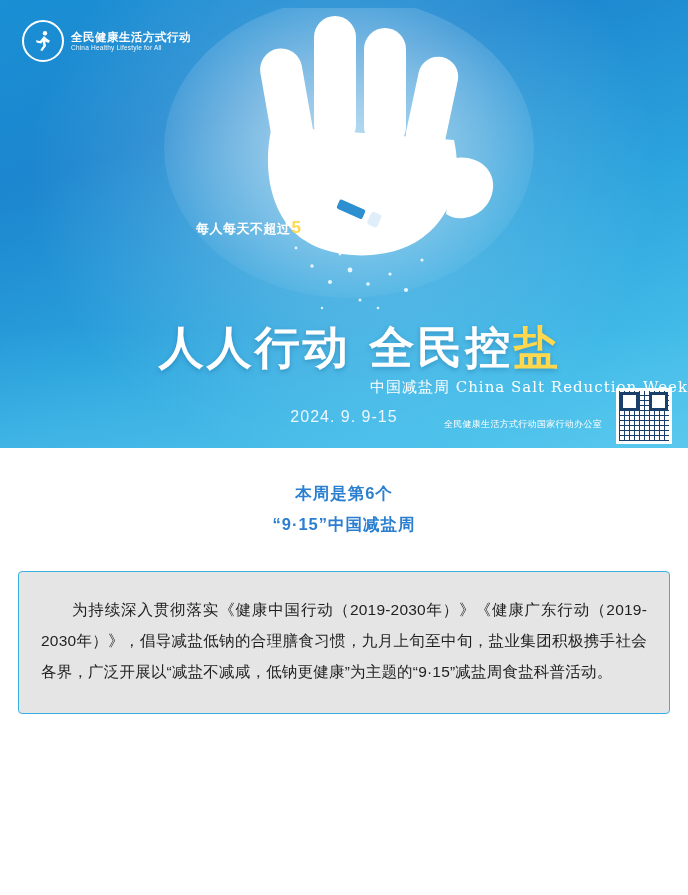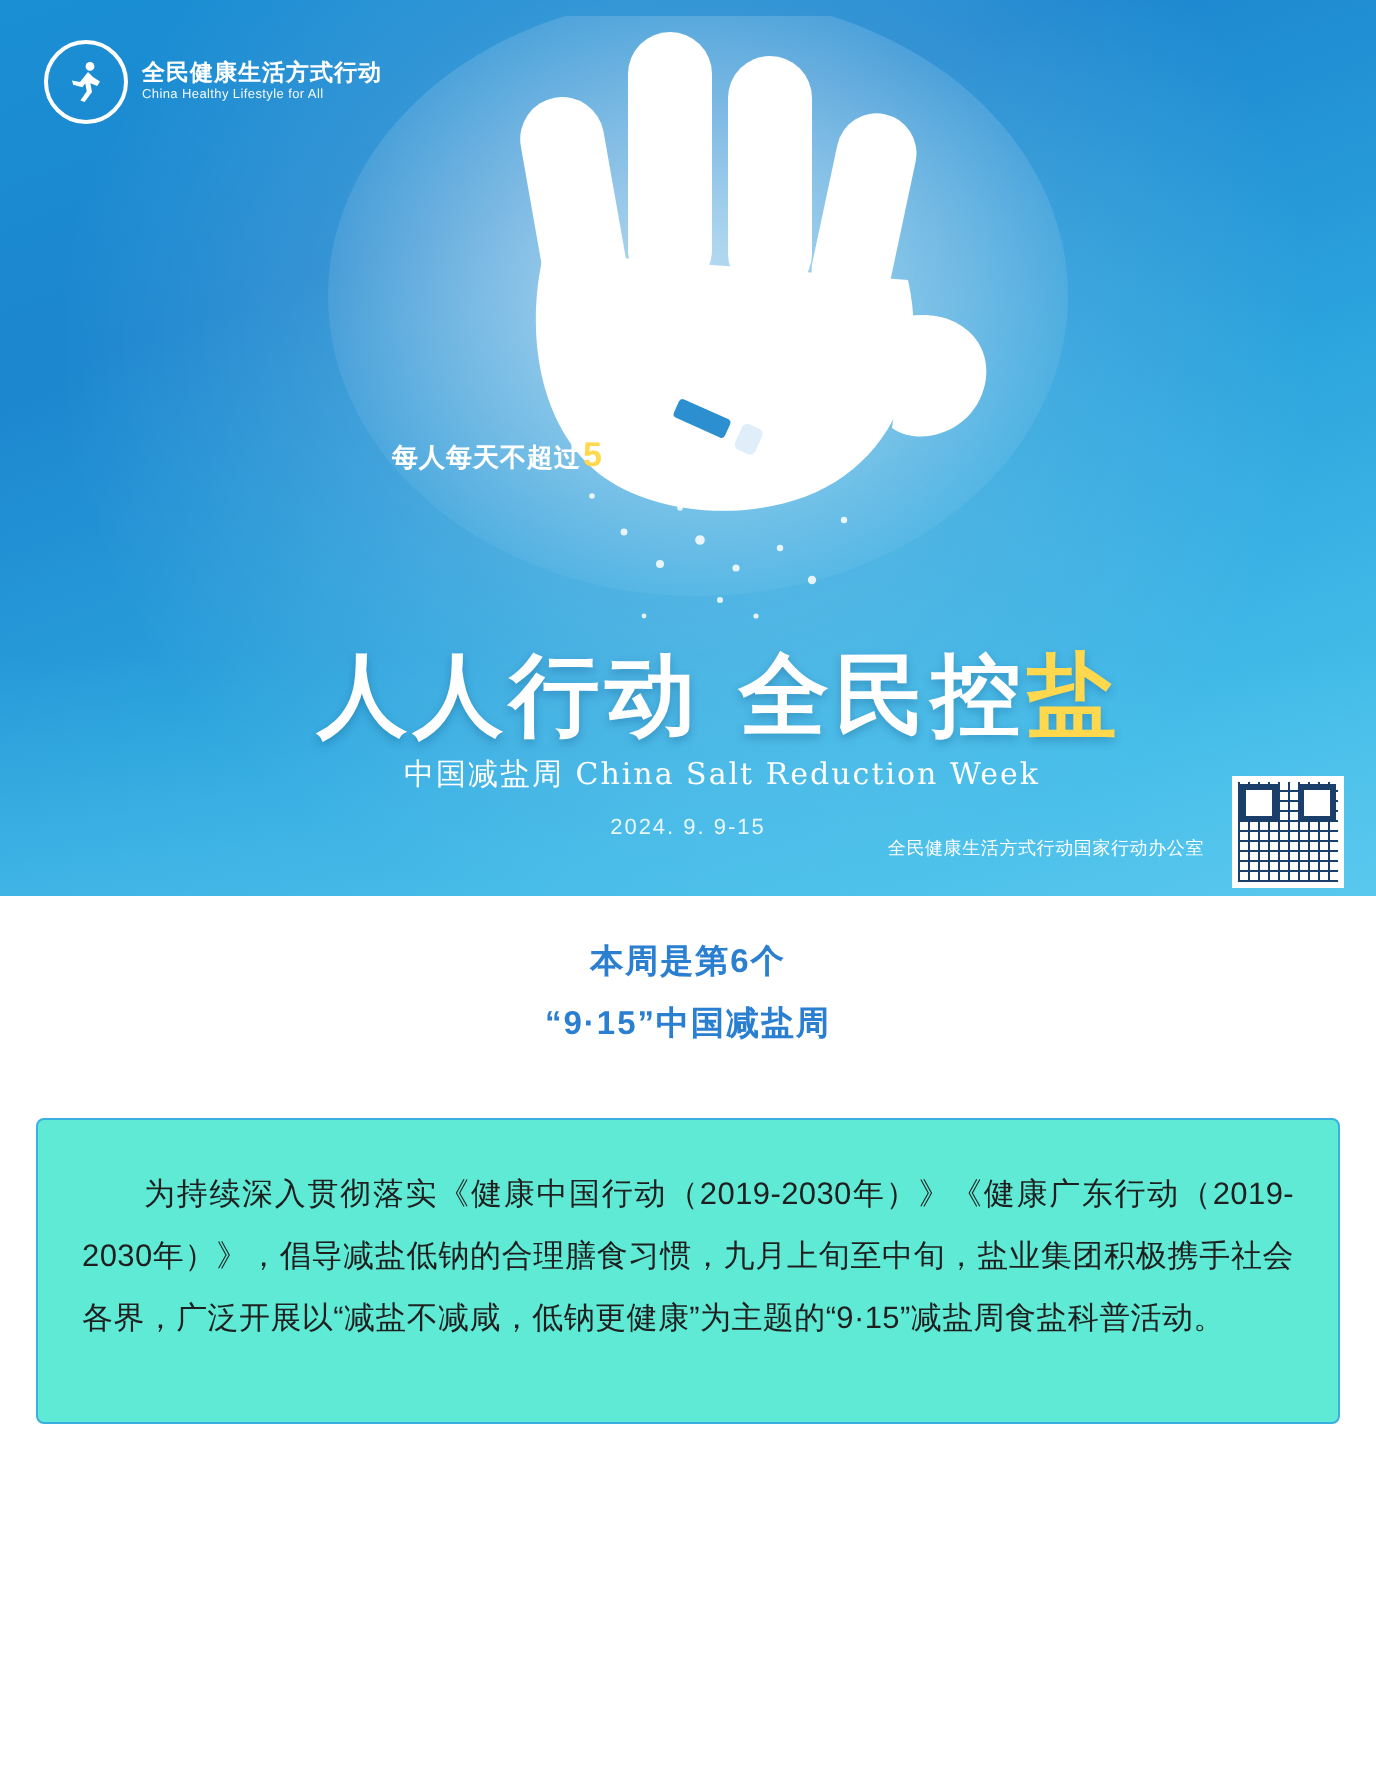"中国减盐周 China Salt Reduction Week" .subline { text-align: center -> right }
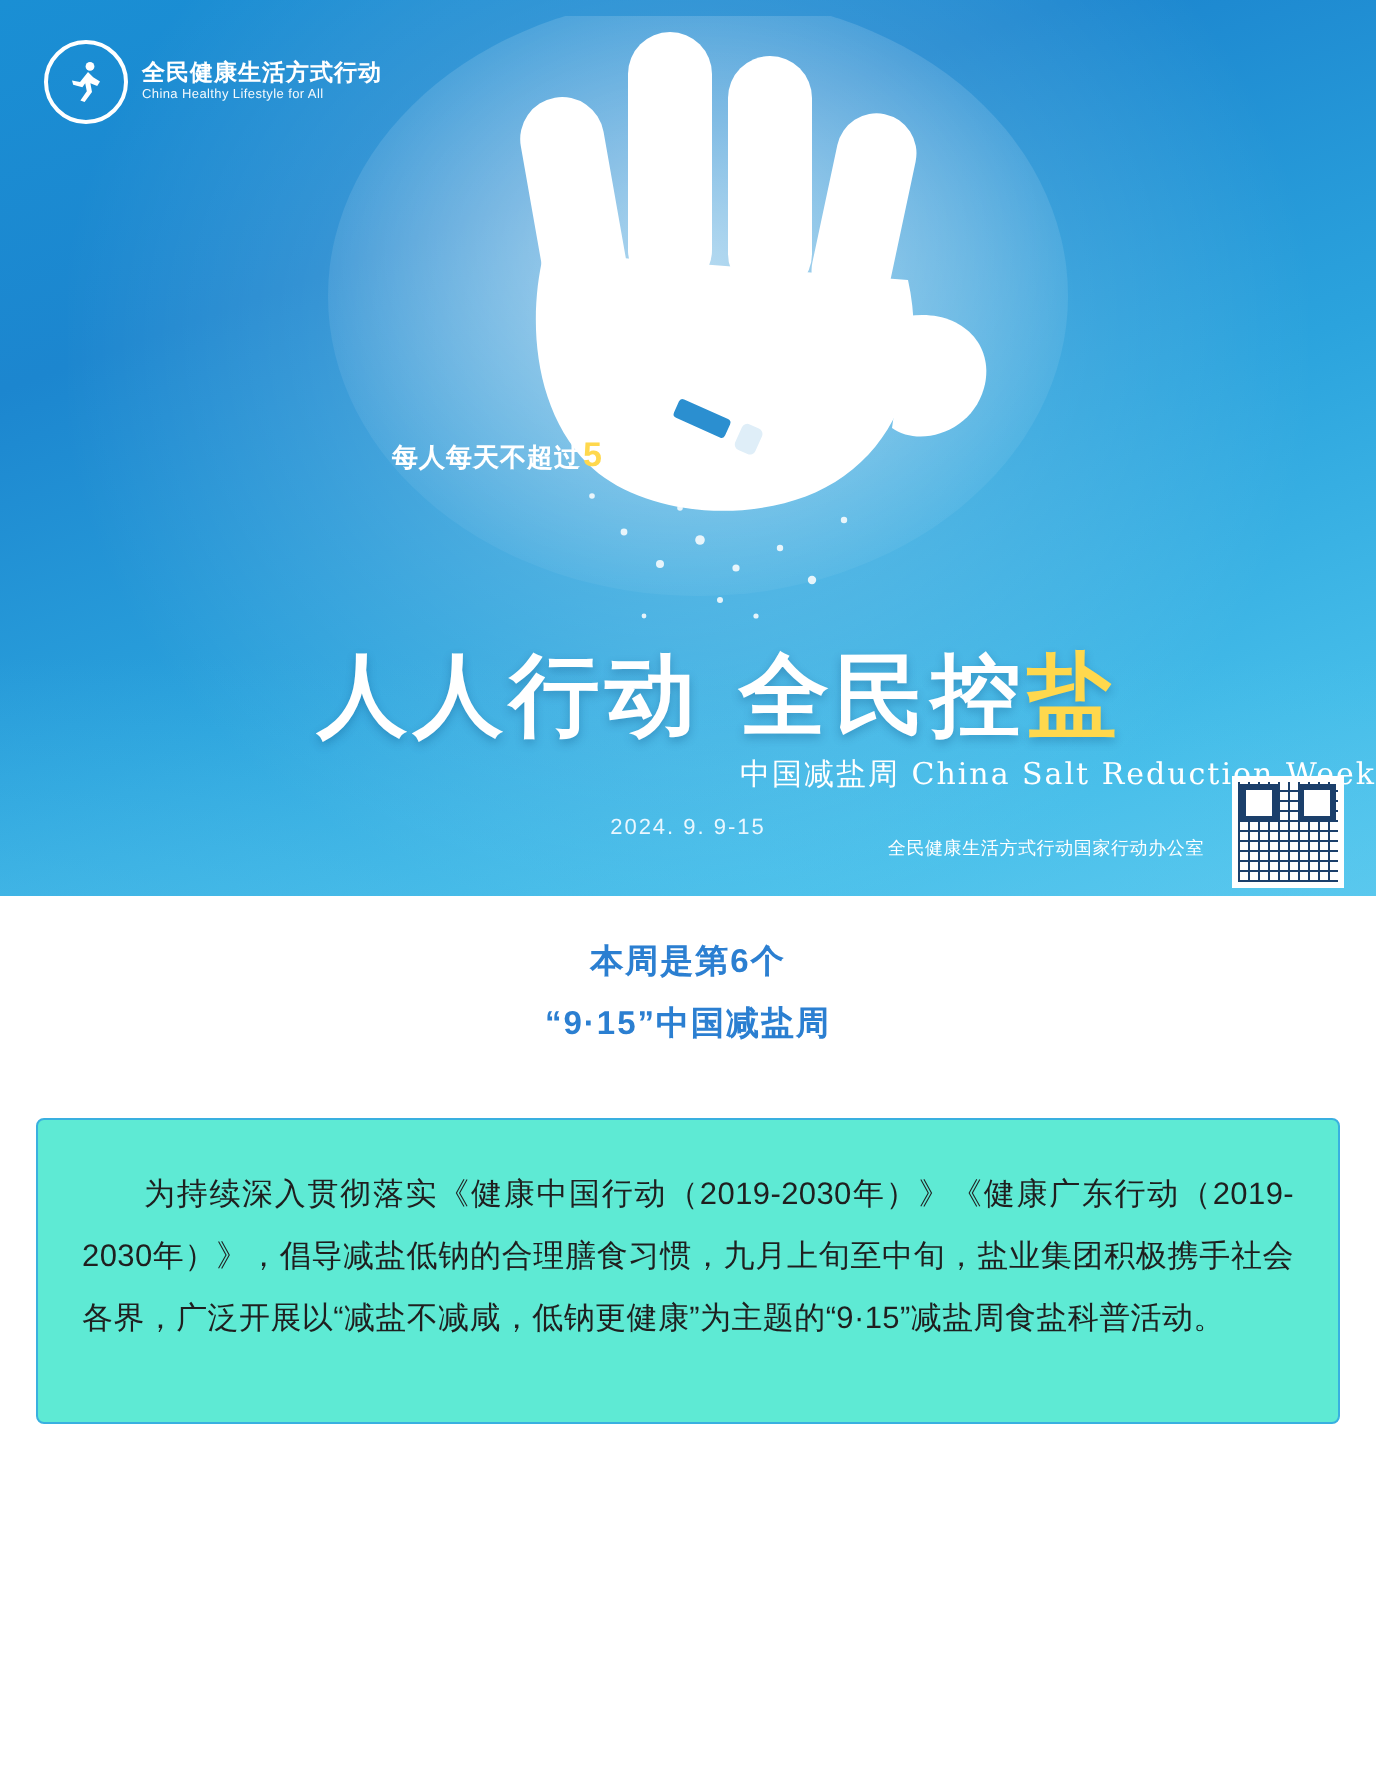"2024. 9. 9-15" .dateline { font-size: 11px -> 16px }
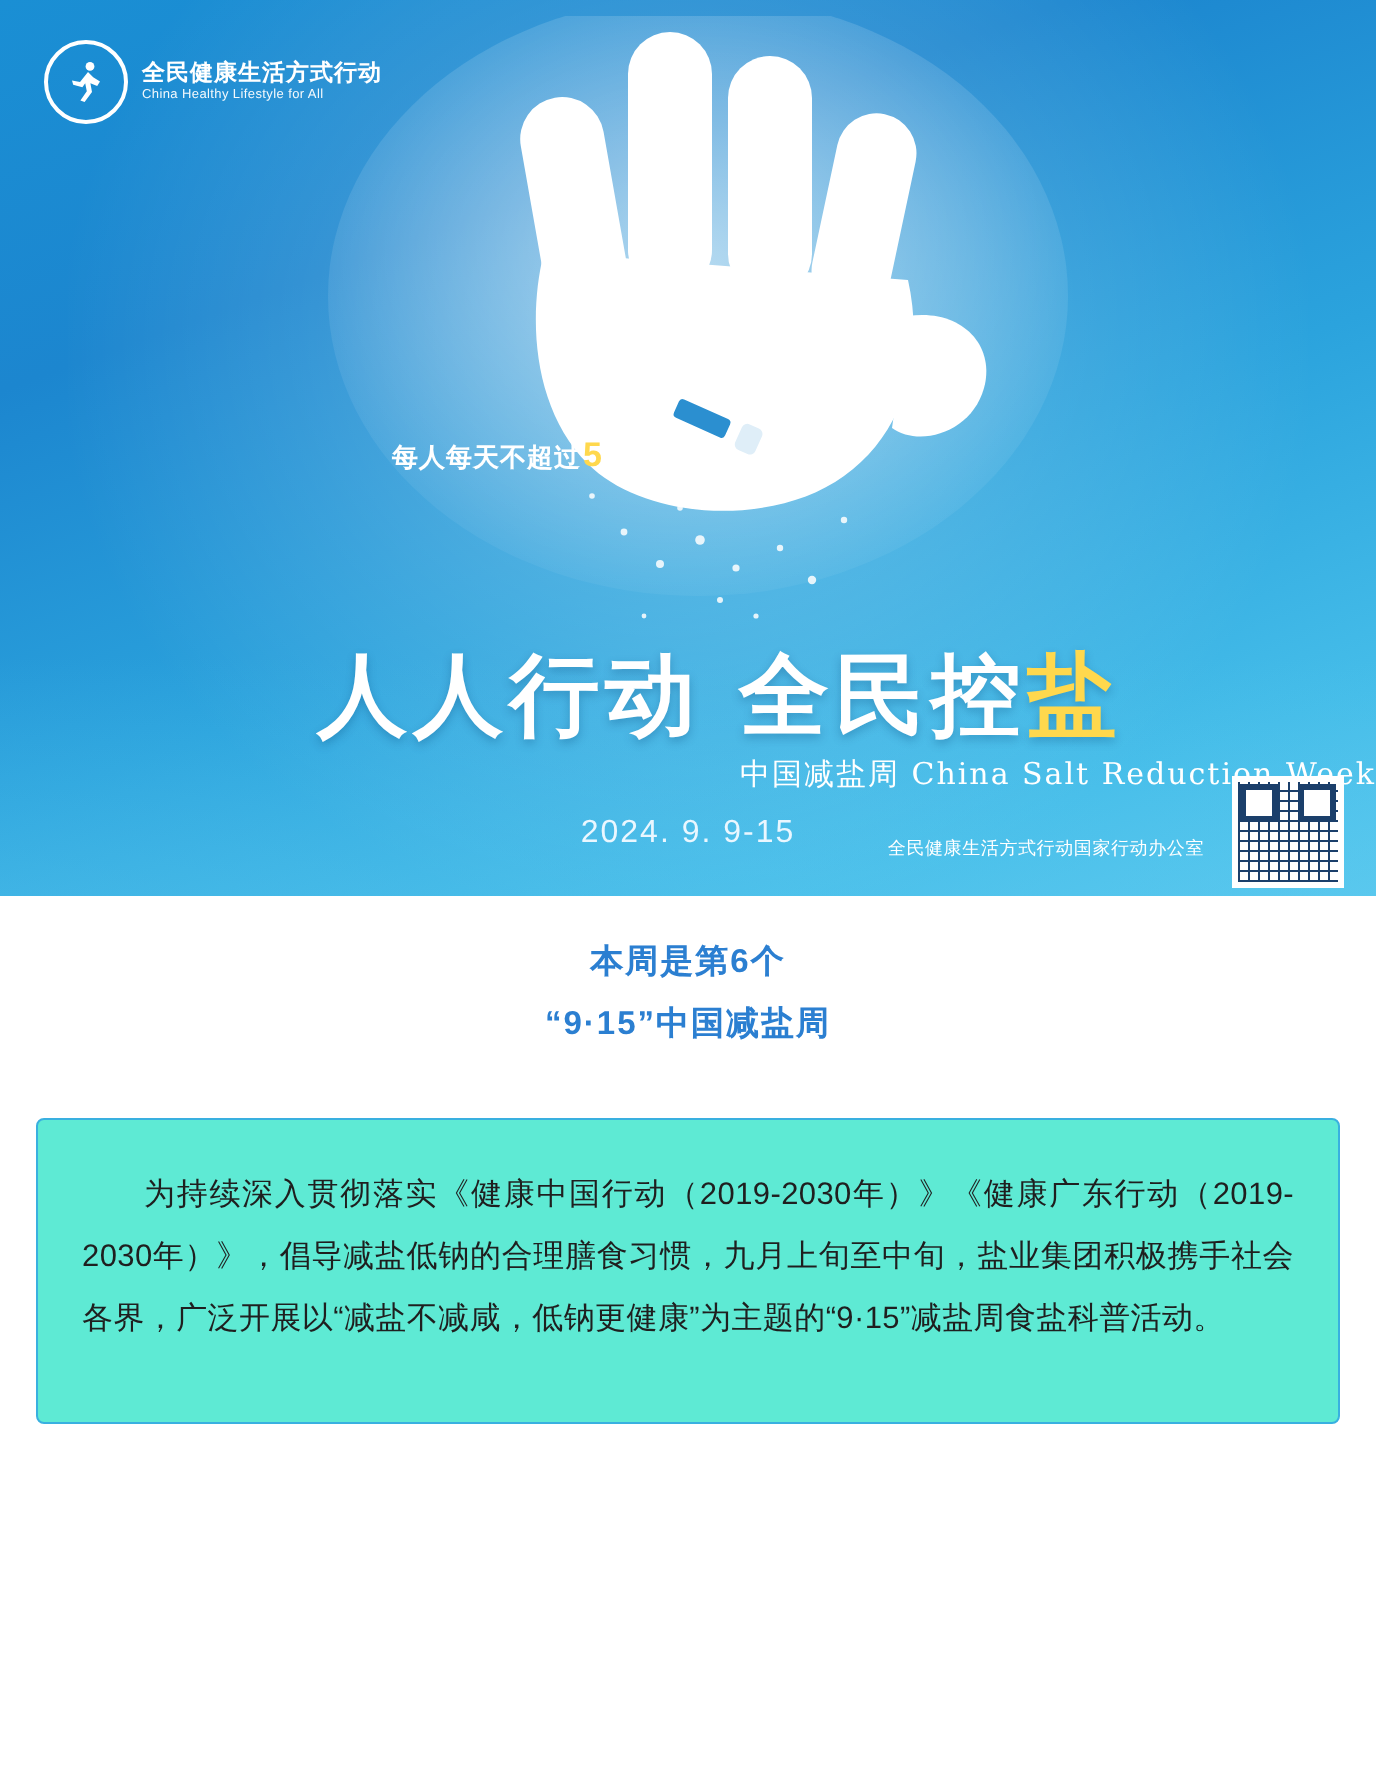"本周是第6个" .lede { padding: 18px 0 8px -> 30px 0 8px }
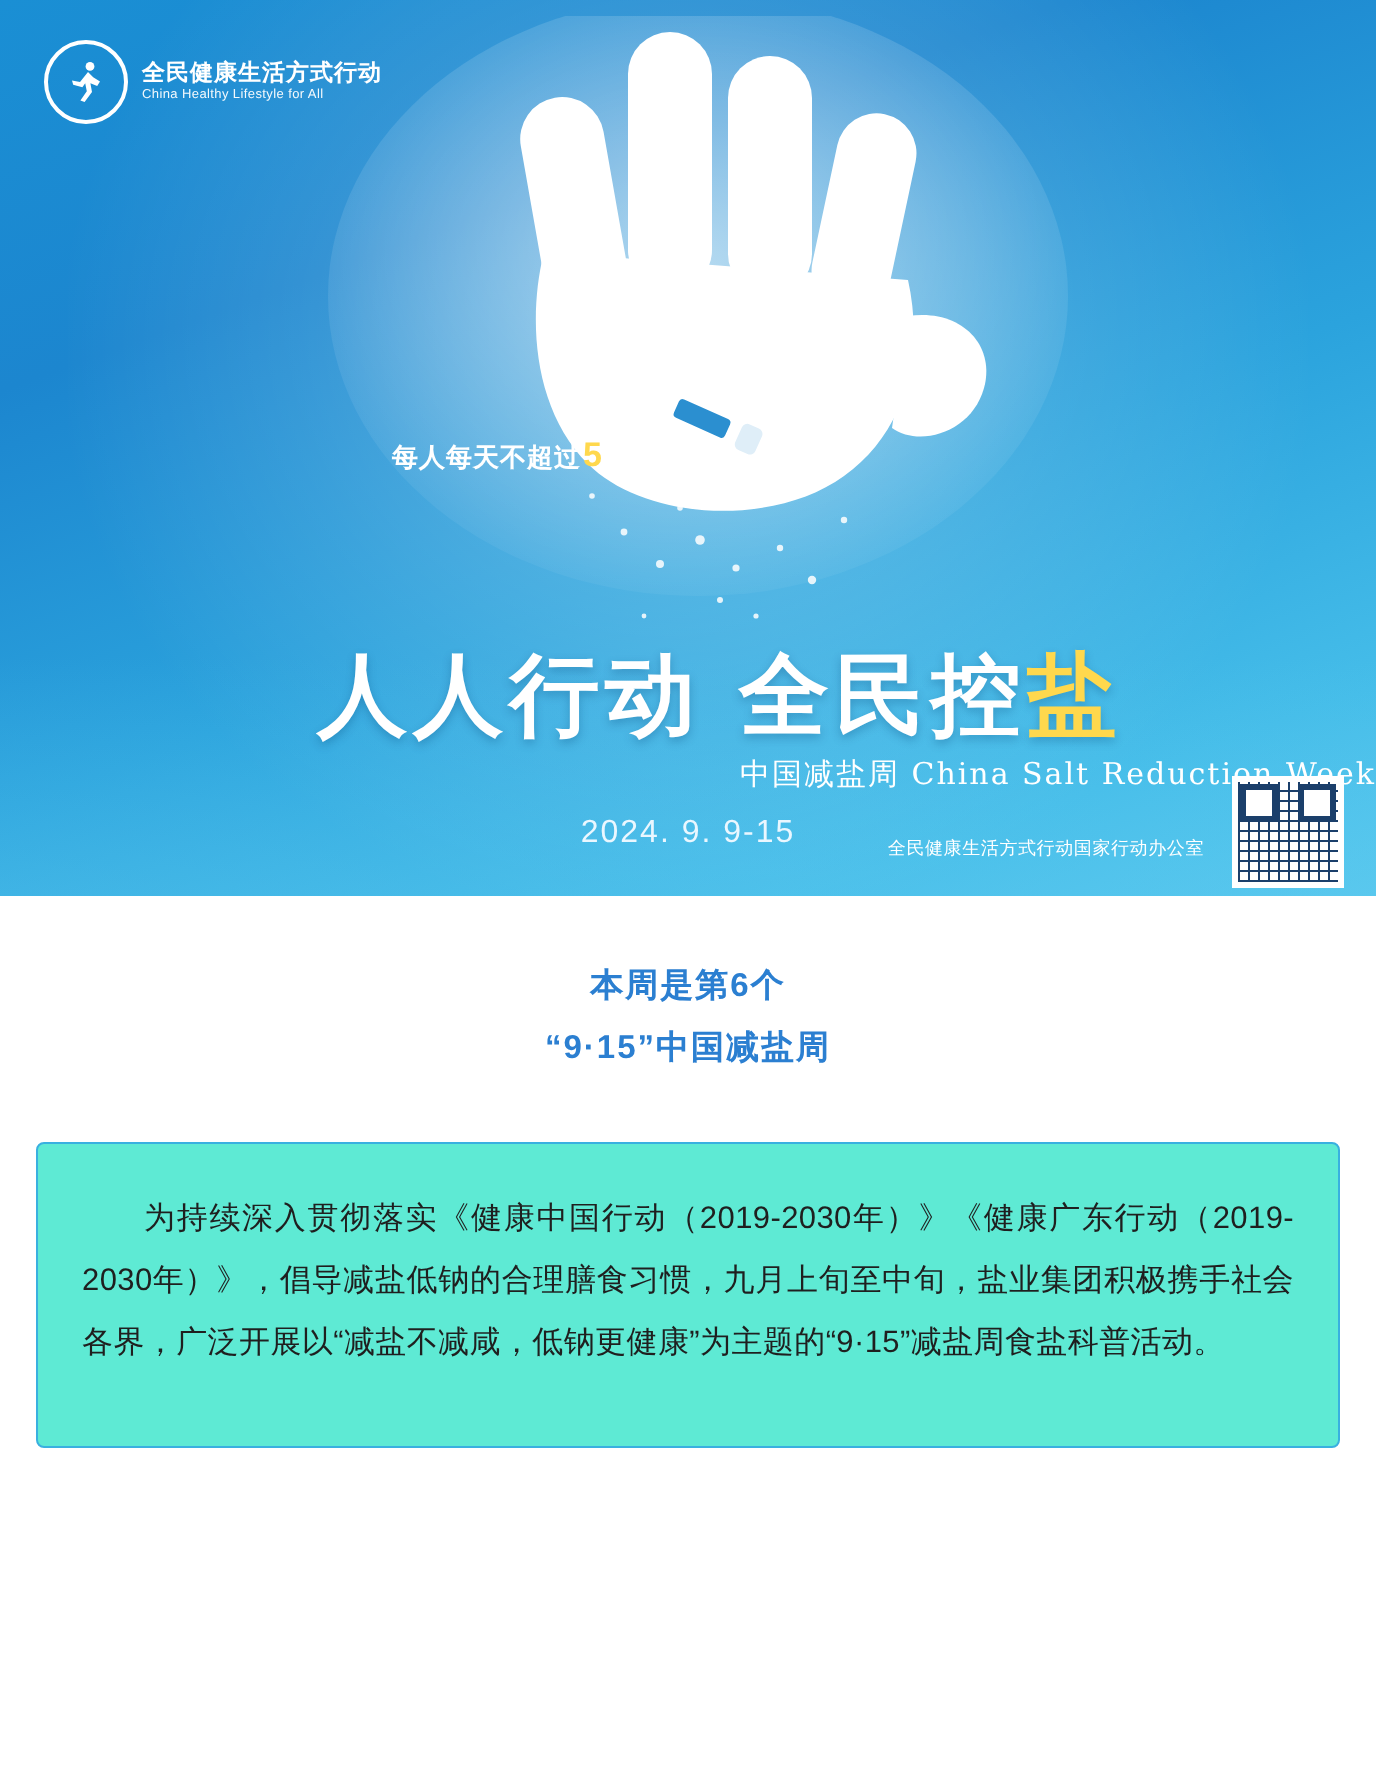"为持续深入贯彻落实《健康中国行动（2019-2030年）》《健康广东行动（201" .card { background: #5eead4 -> #e5e5e5; padding: 22px 22px 36px -> 22px 22px 26px }
